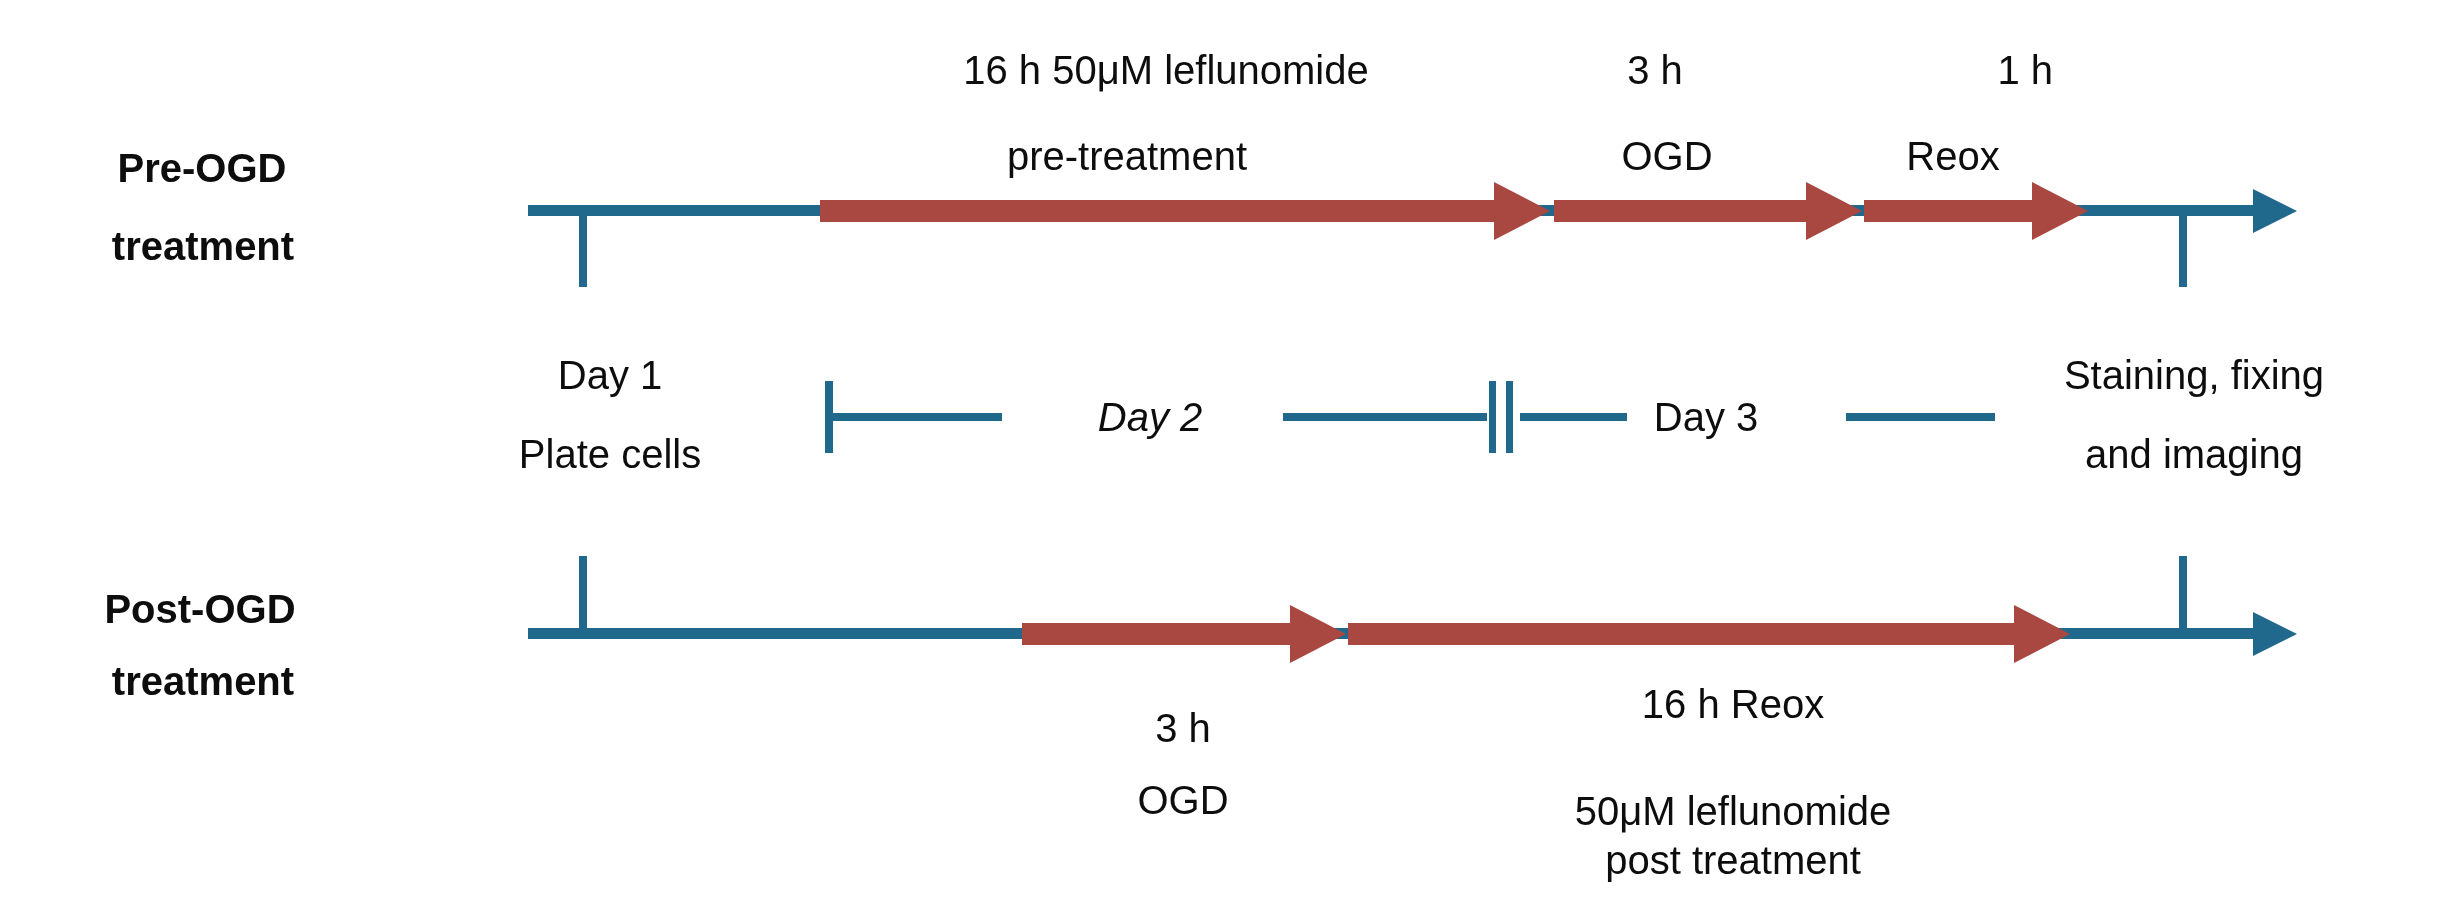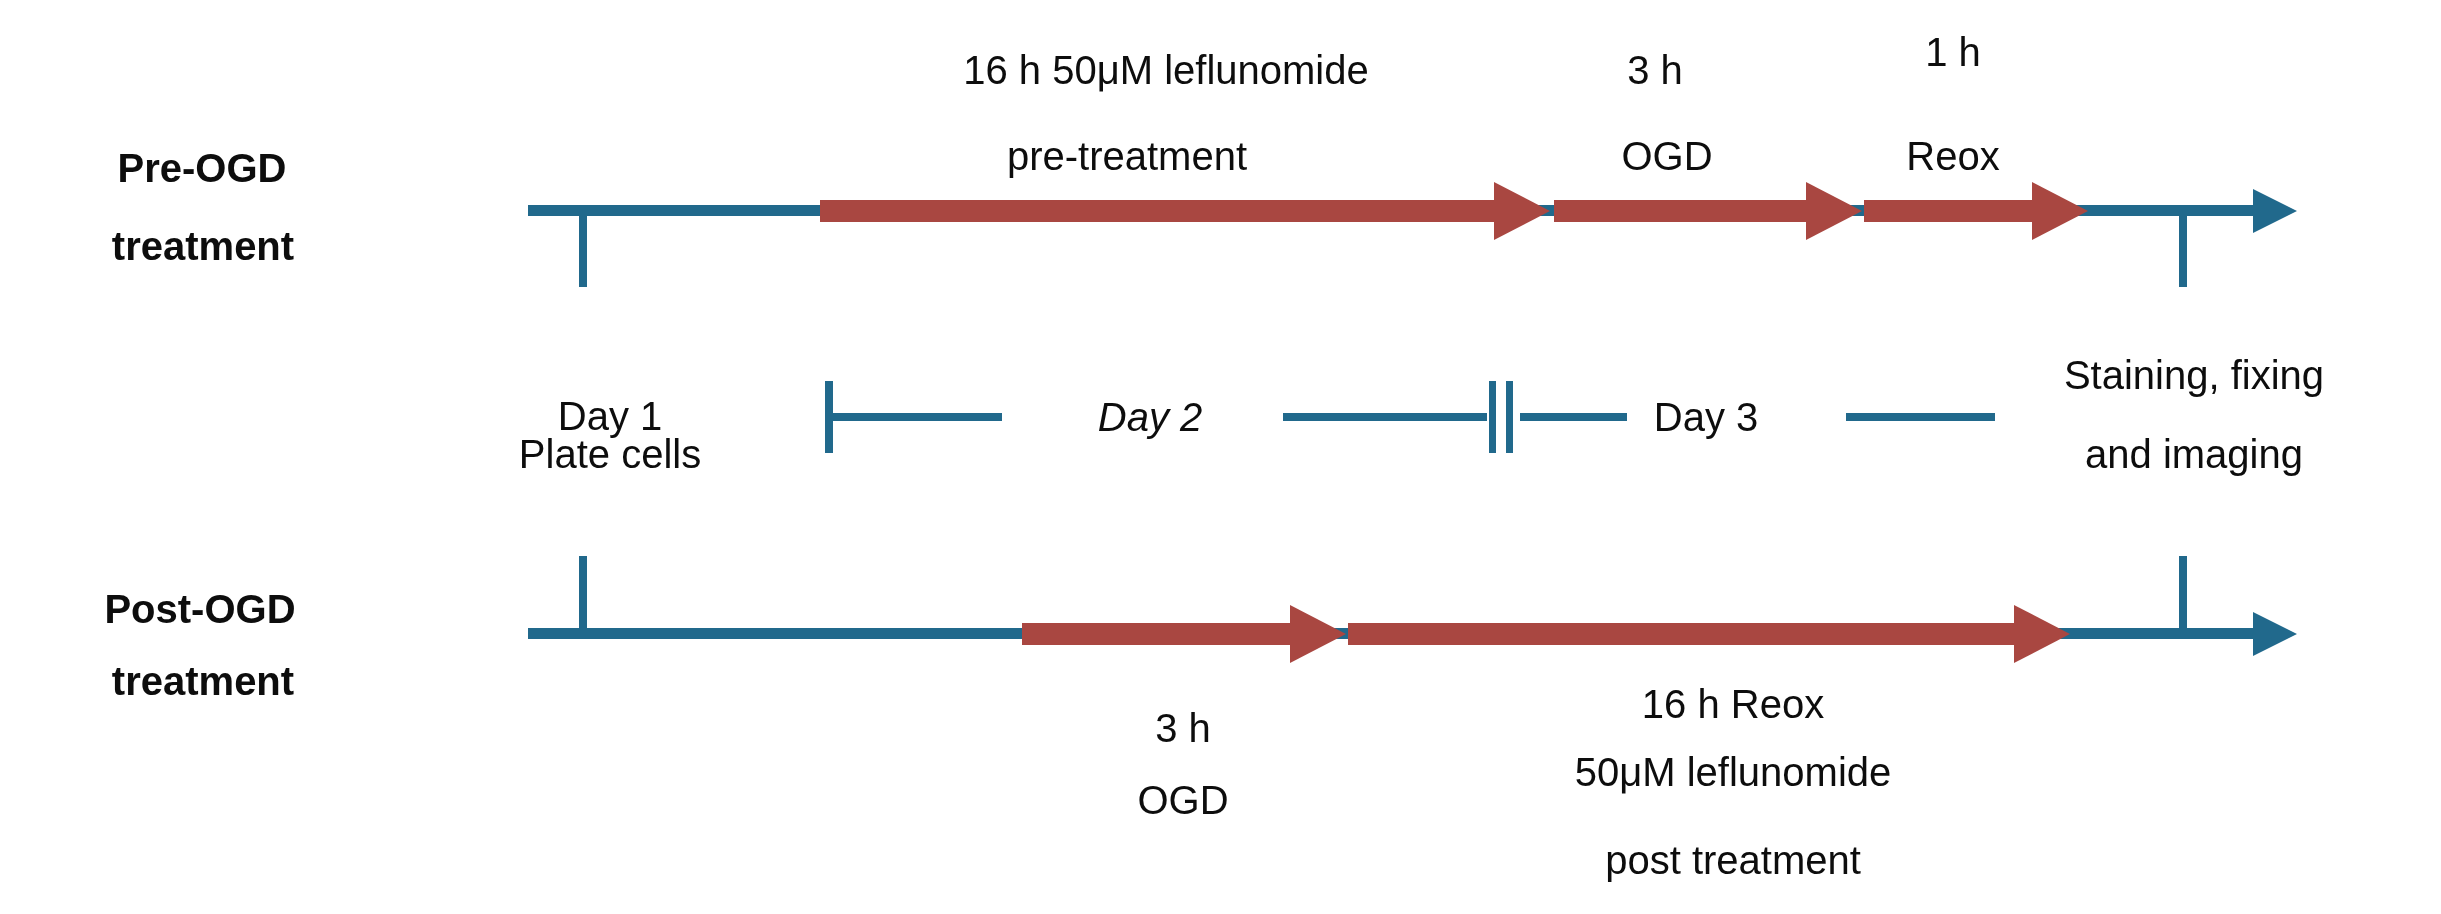"1 h" div.txt { text-align: none -> right; top: 20px -> 38px }
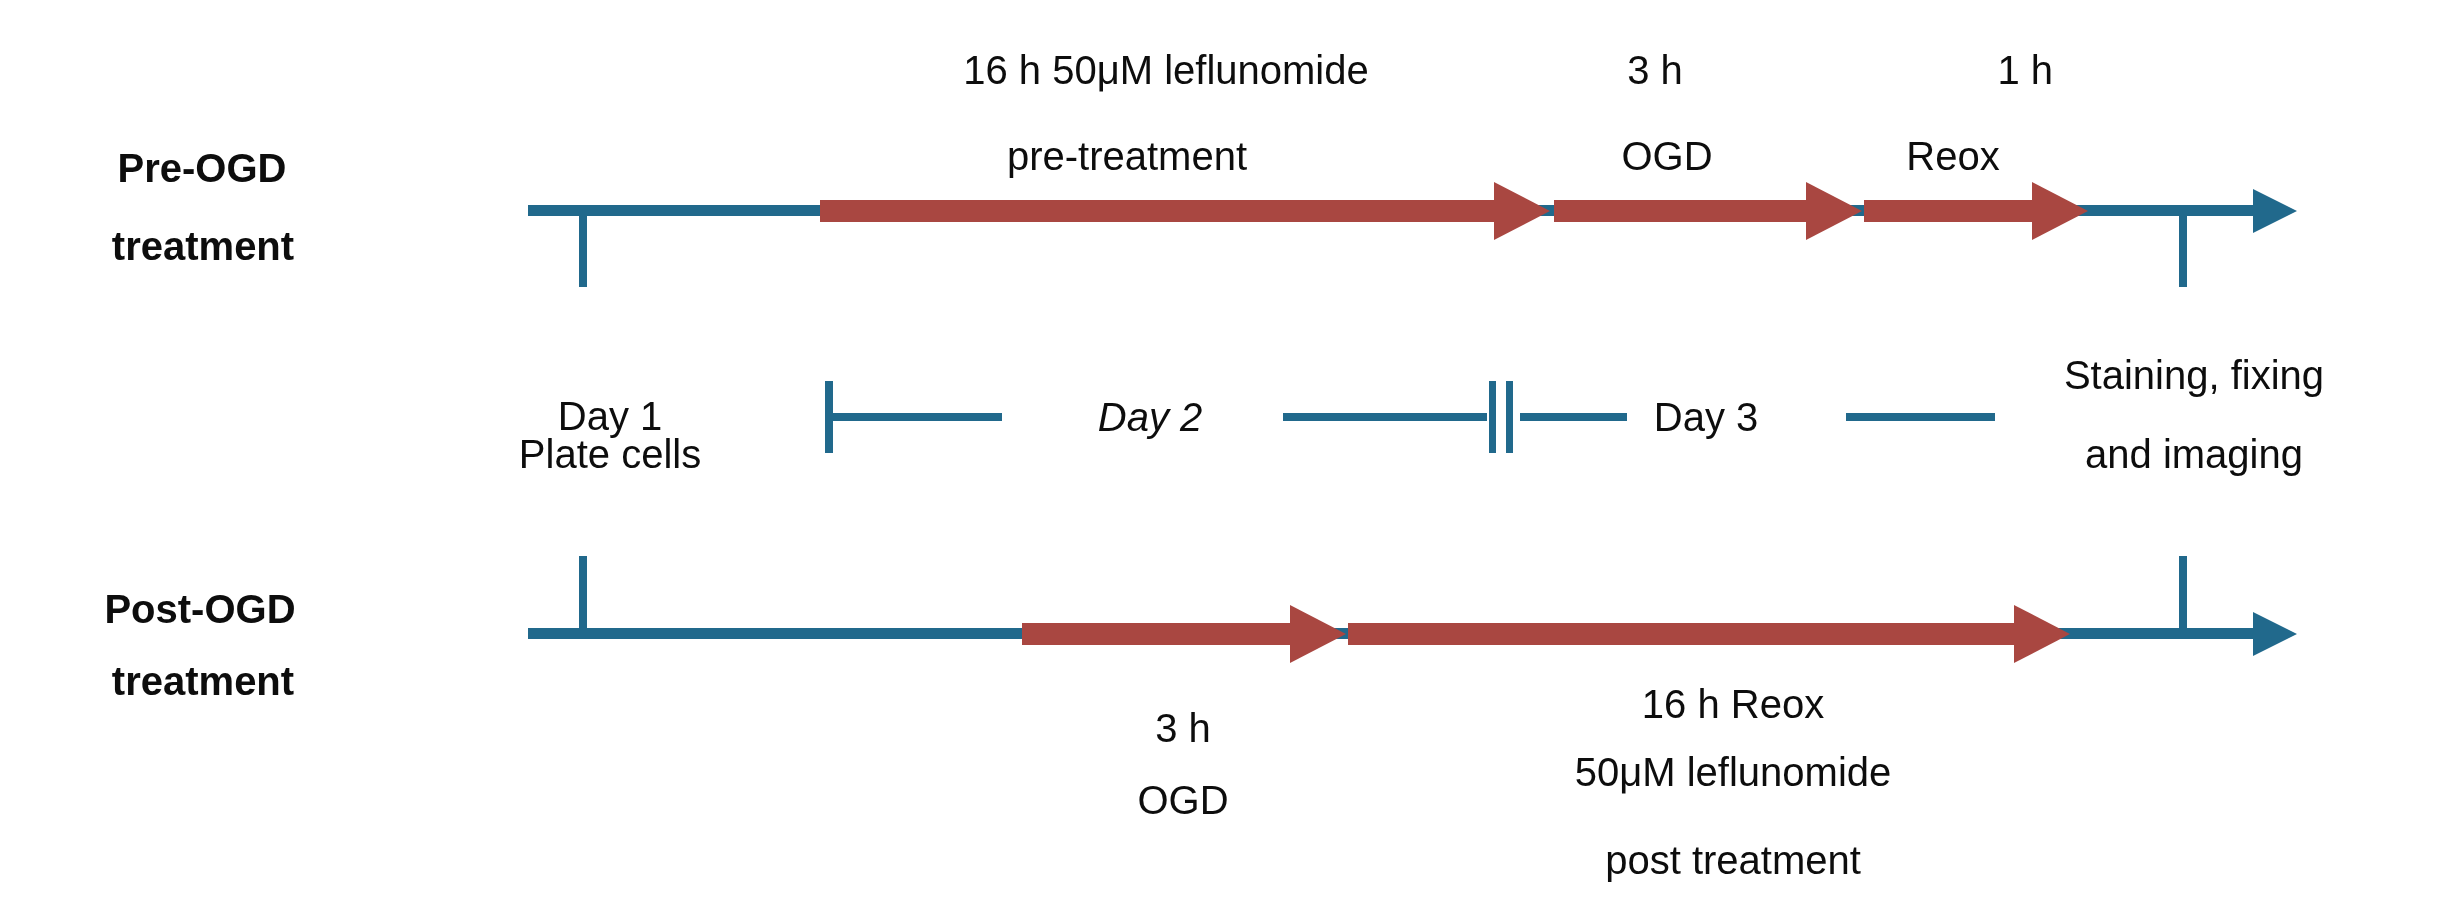"Day 1" div.txt { margin-top: 41px -> none }
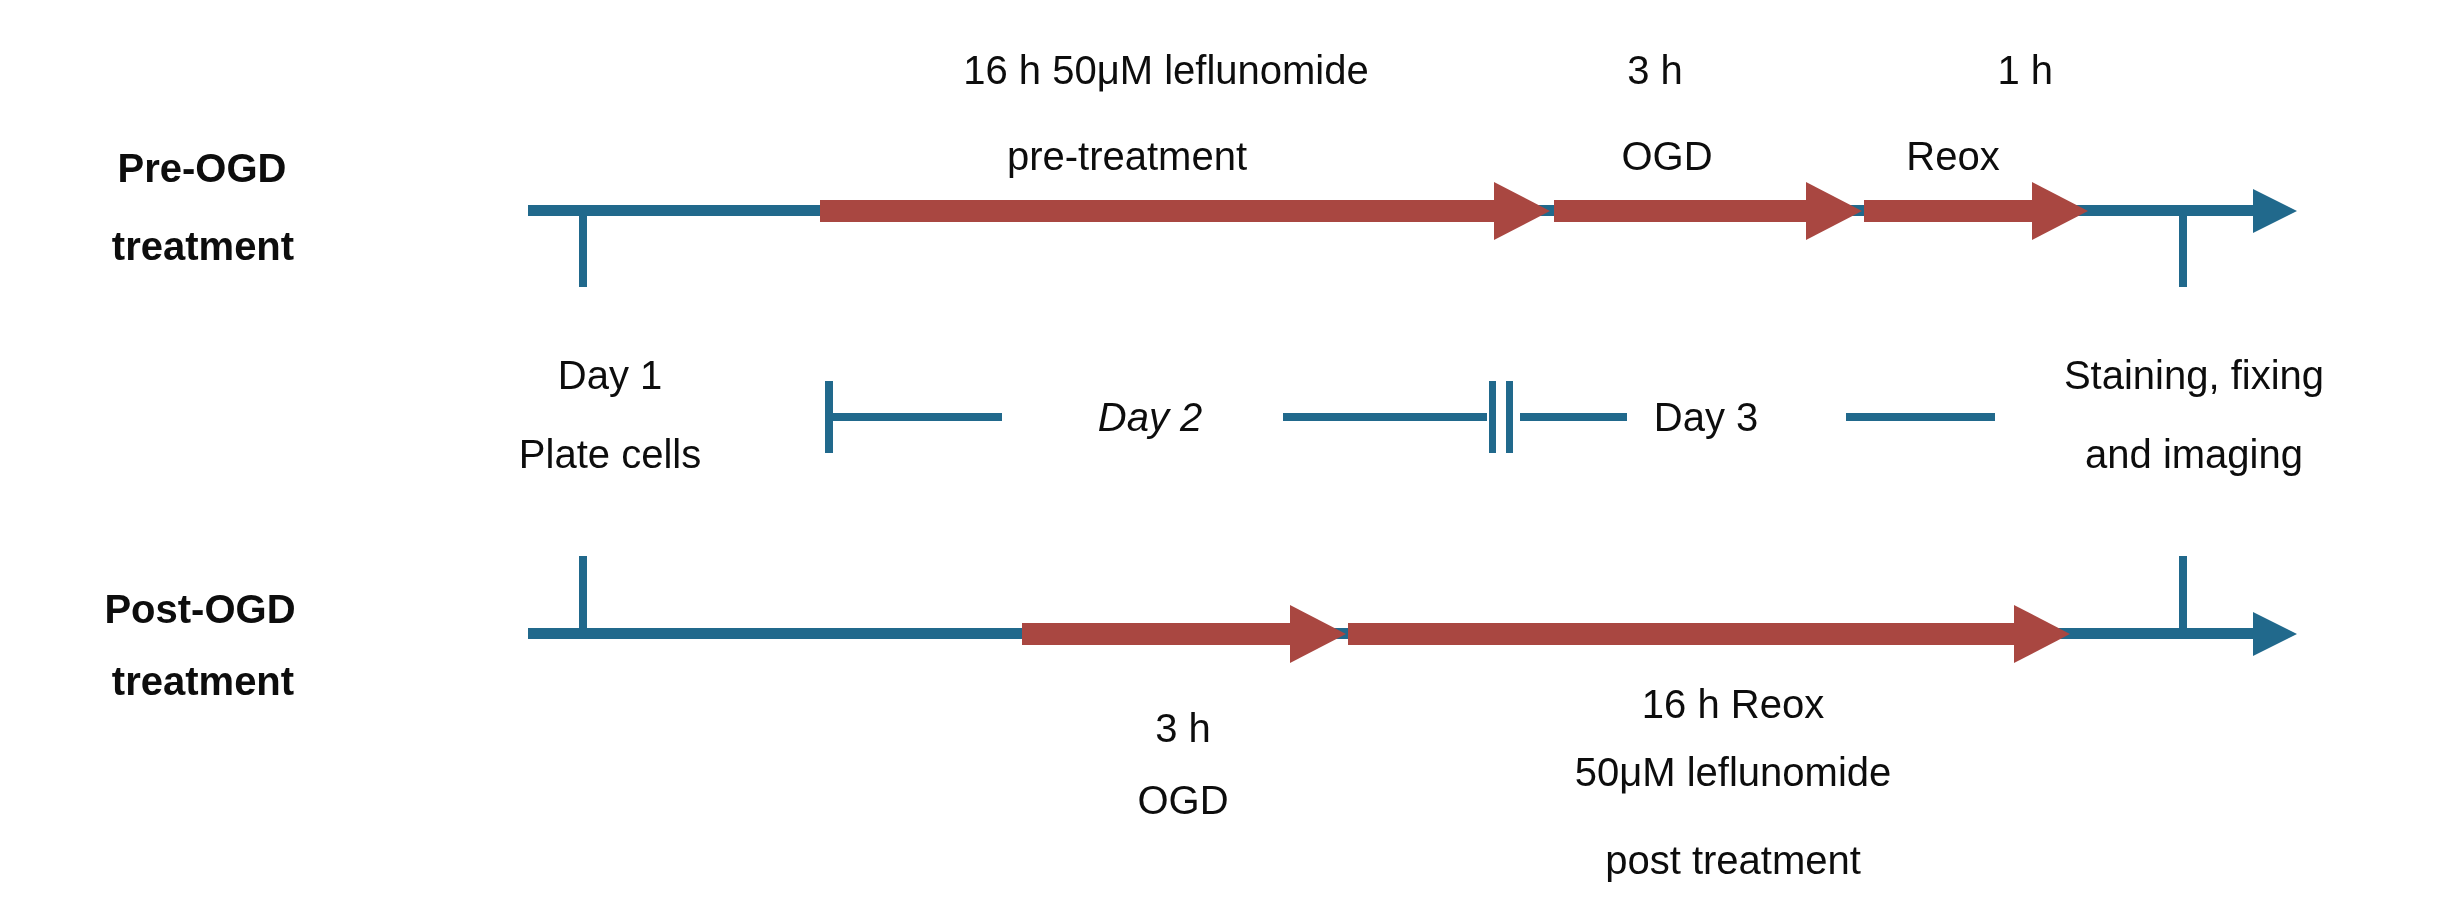"50μM leflunomide" div.txt { top: 740px -> 779px }
